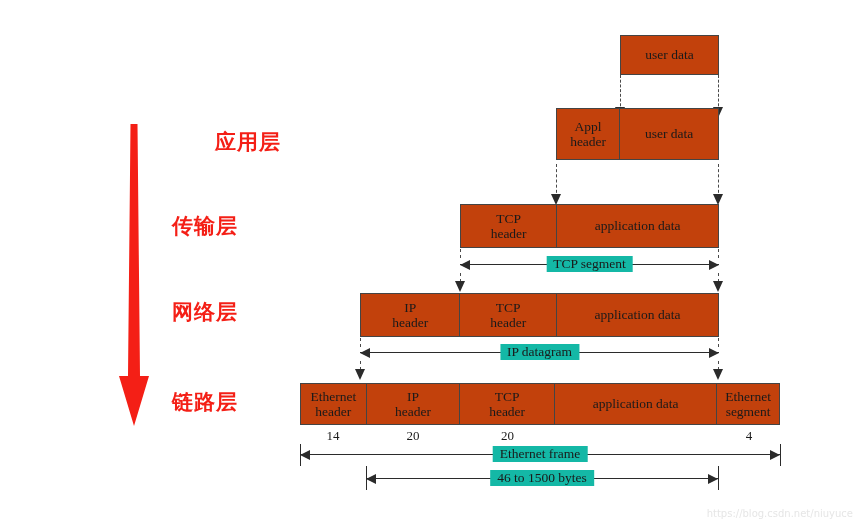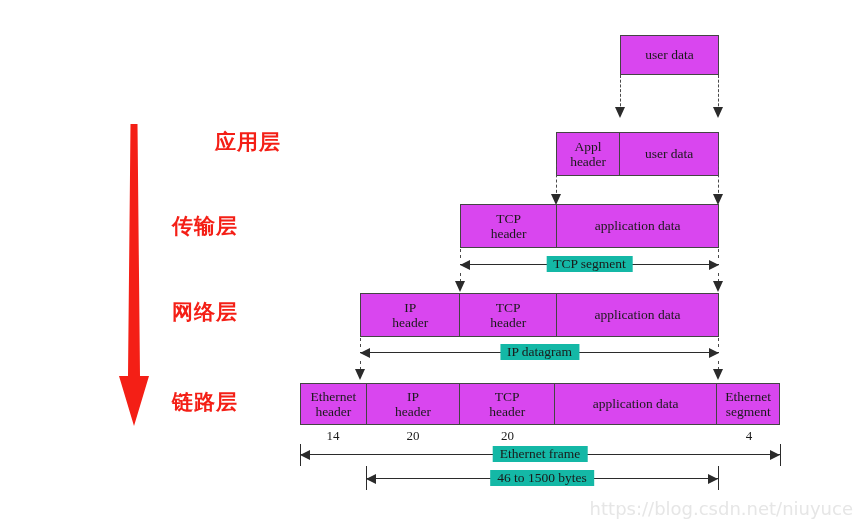"user data" .pdu-row { background: #d946ef -> #c2410c; justify-content: none -> flex-end }
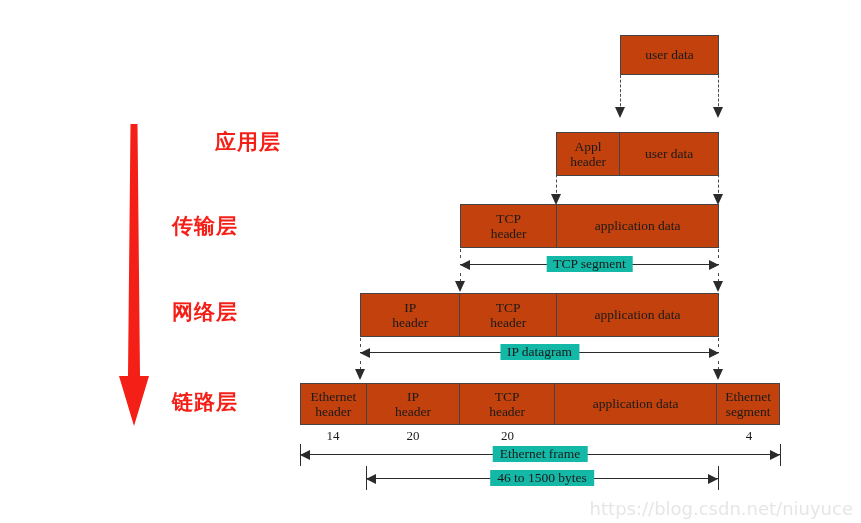"Appl" div.pdu-row { height: 44px -> 52px; top: 132px -> 108px }
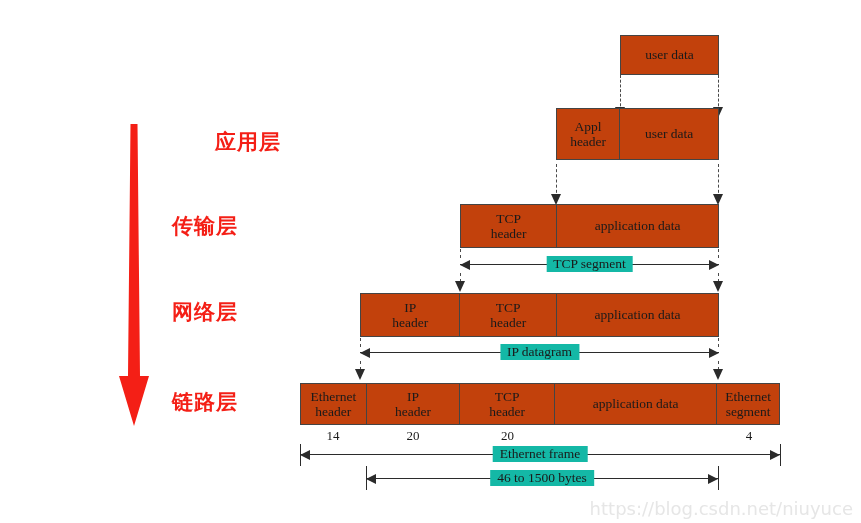"https://blog.csdn.net/niuyuce" #watermark { font-size: 18px -> 10px }
